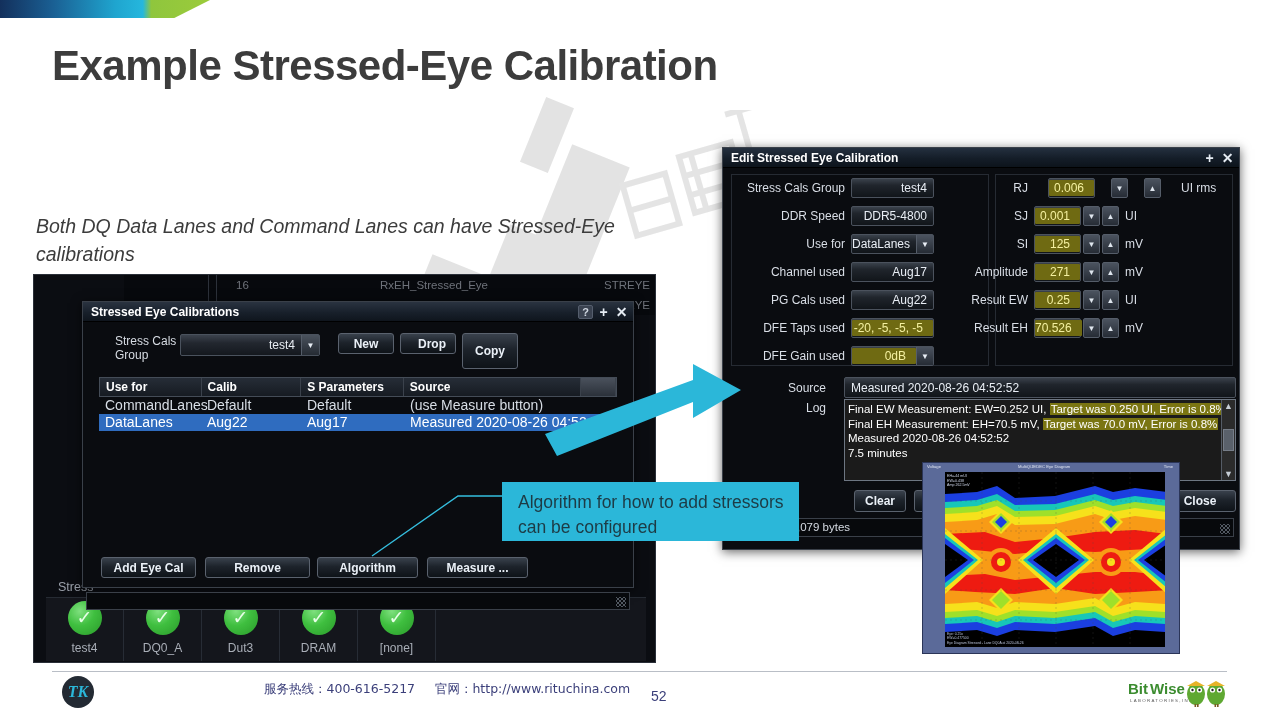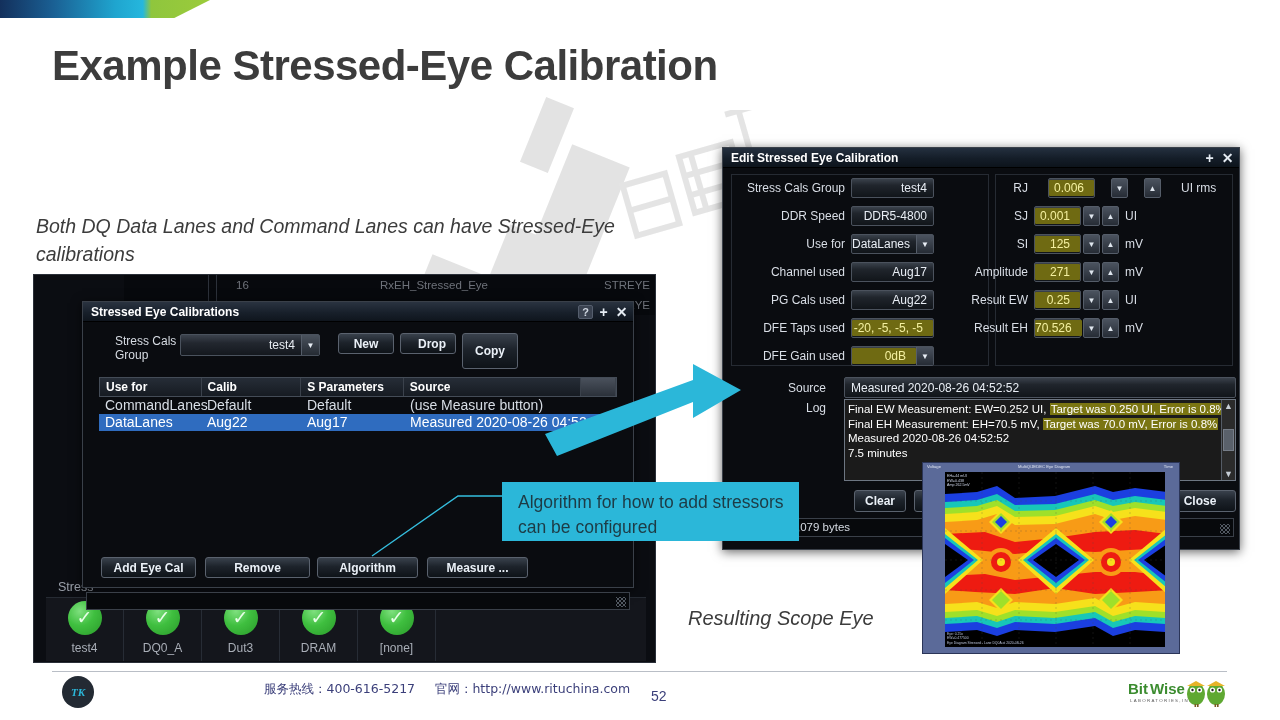"Resulting Scope Eye" div.note-scope { html: <div>Resulting Scope Eye</div> -> none }
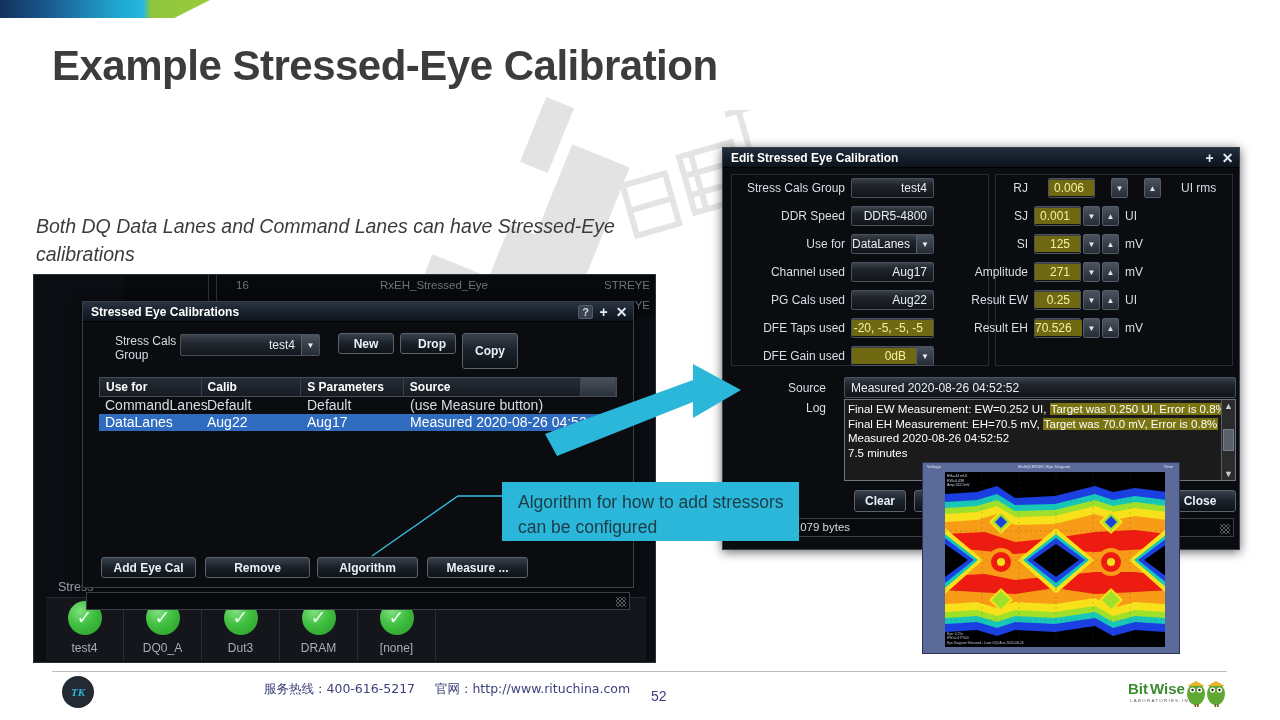"TK" .logo-tk span { font-size: 11px -> 16px }
